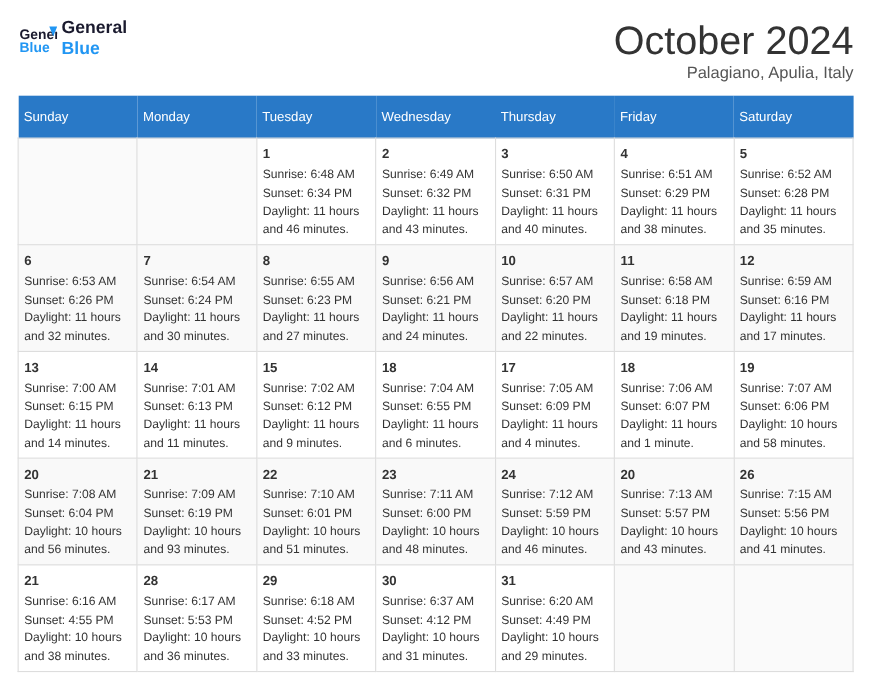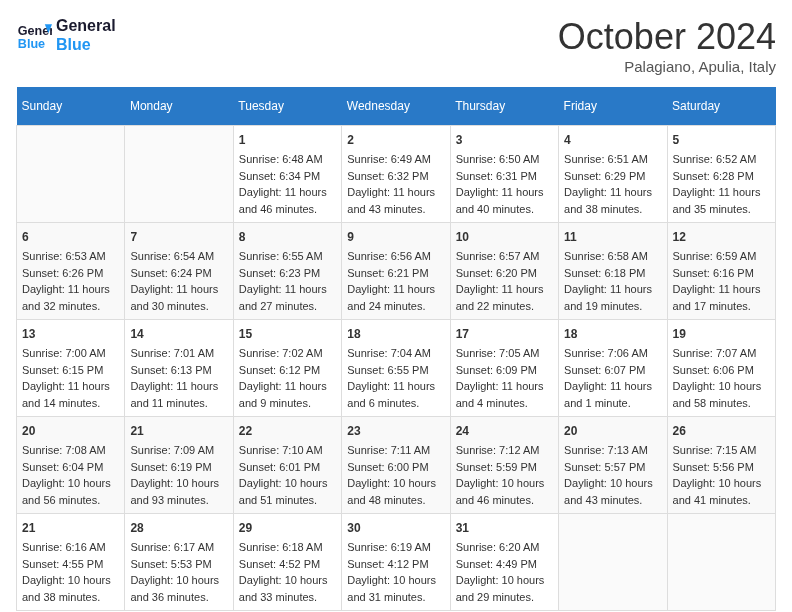"Sunrise: 6:19 AM" div { text: 6:19 -> 6:37 }
